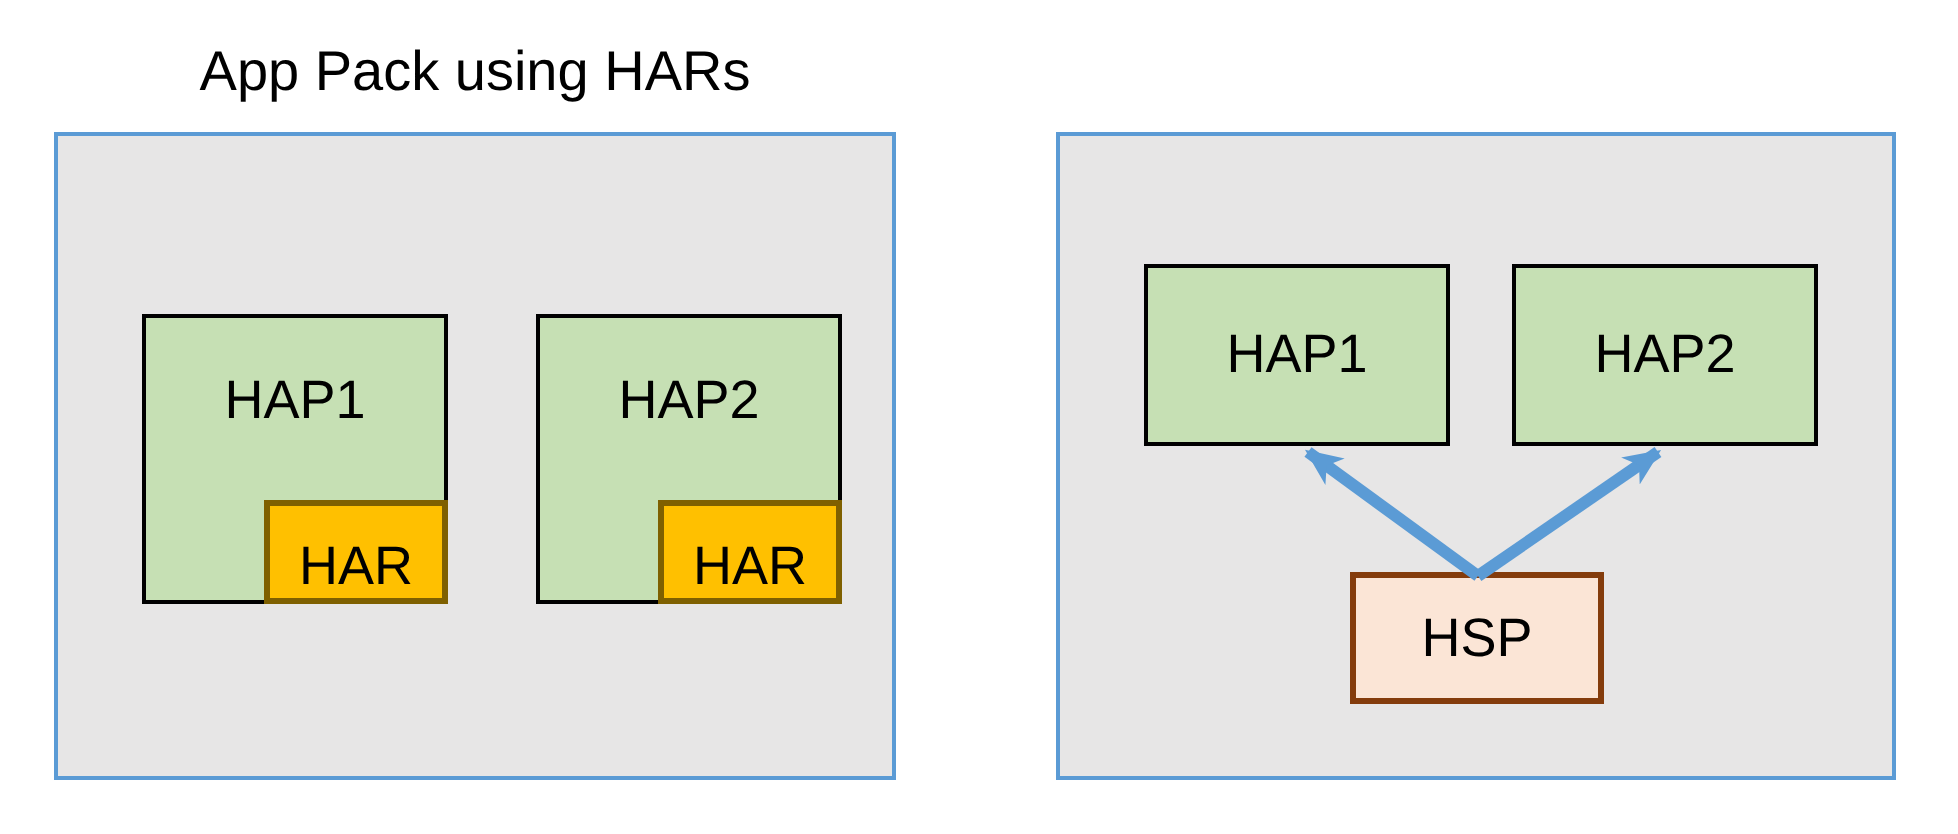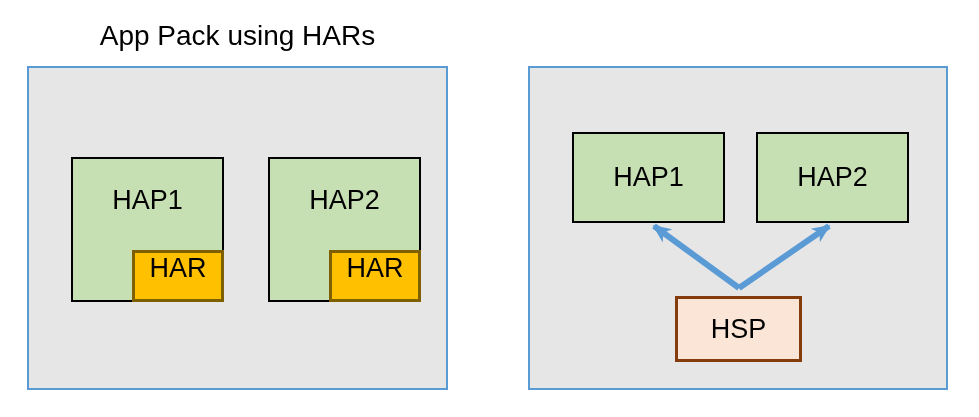"HAR" .har { align-items: flex-start -> flex-end }
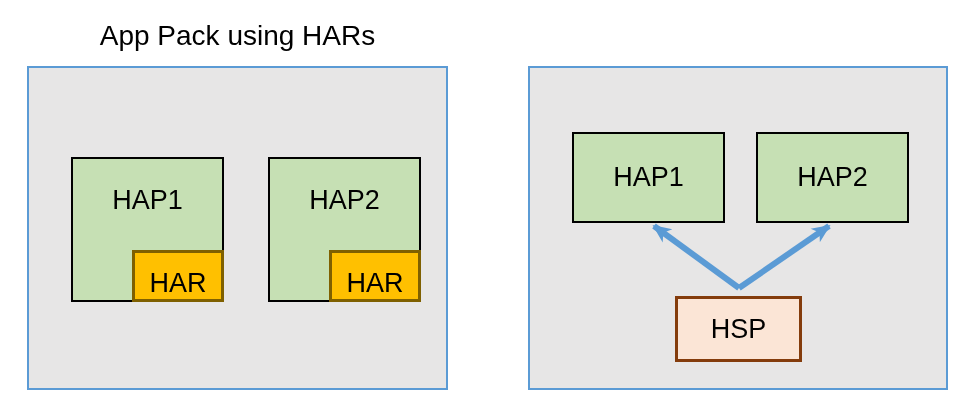"HSP" .hsp { top: 228px -> 218px }
